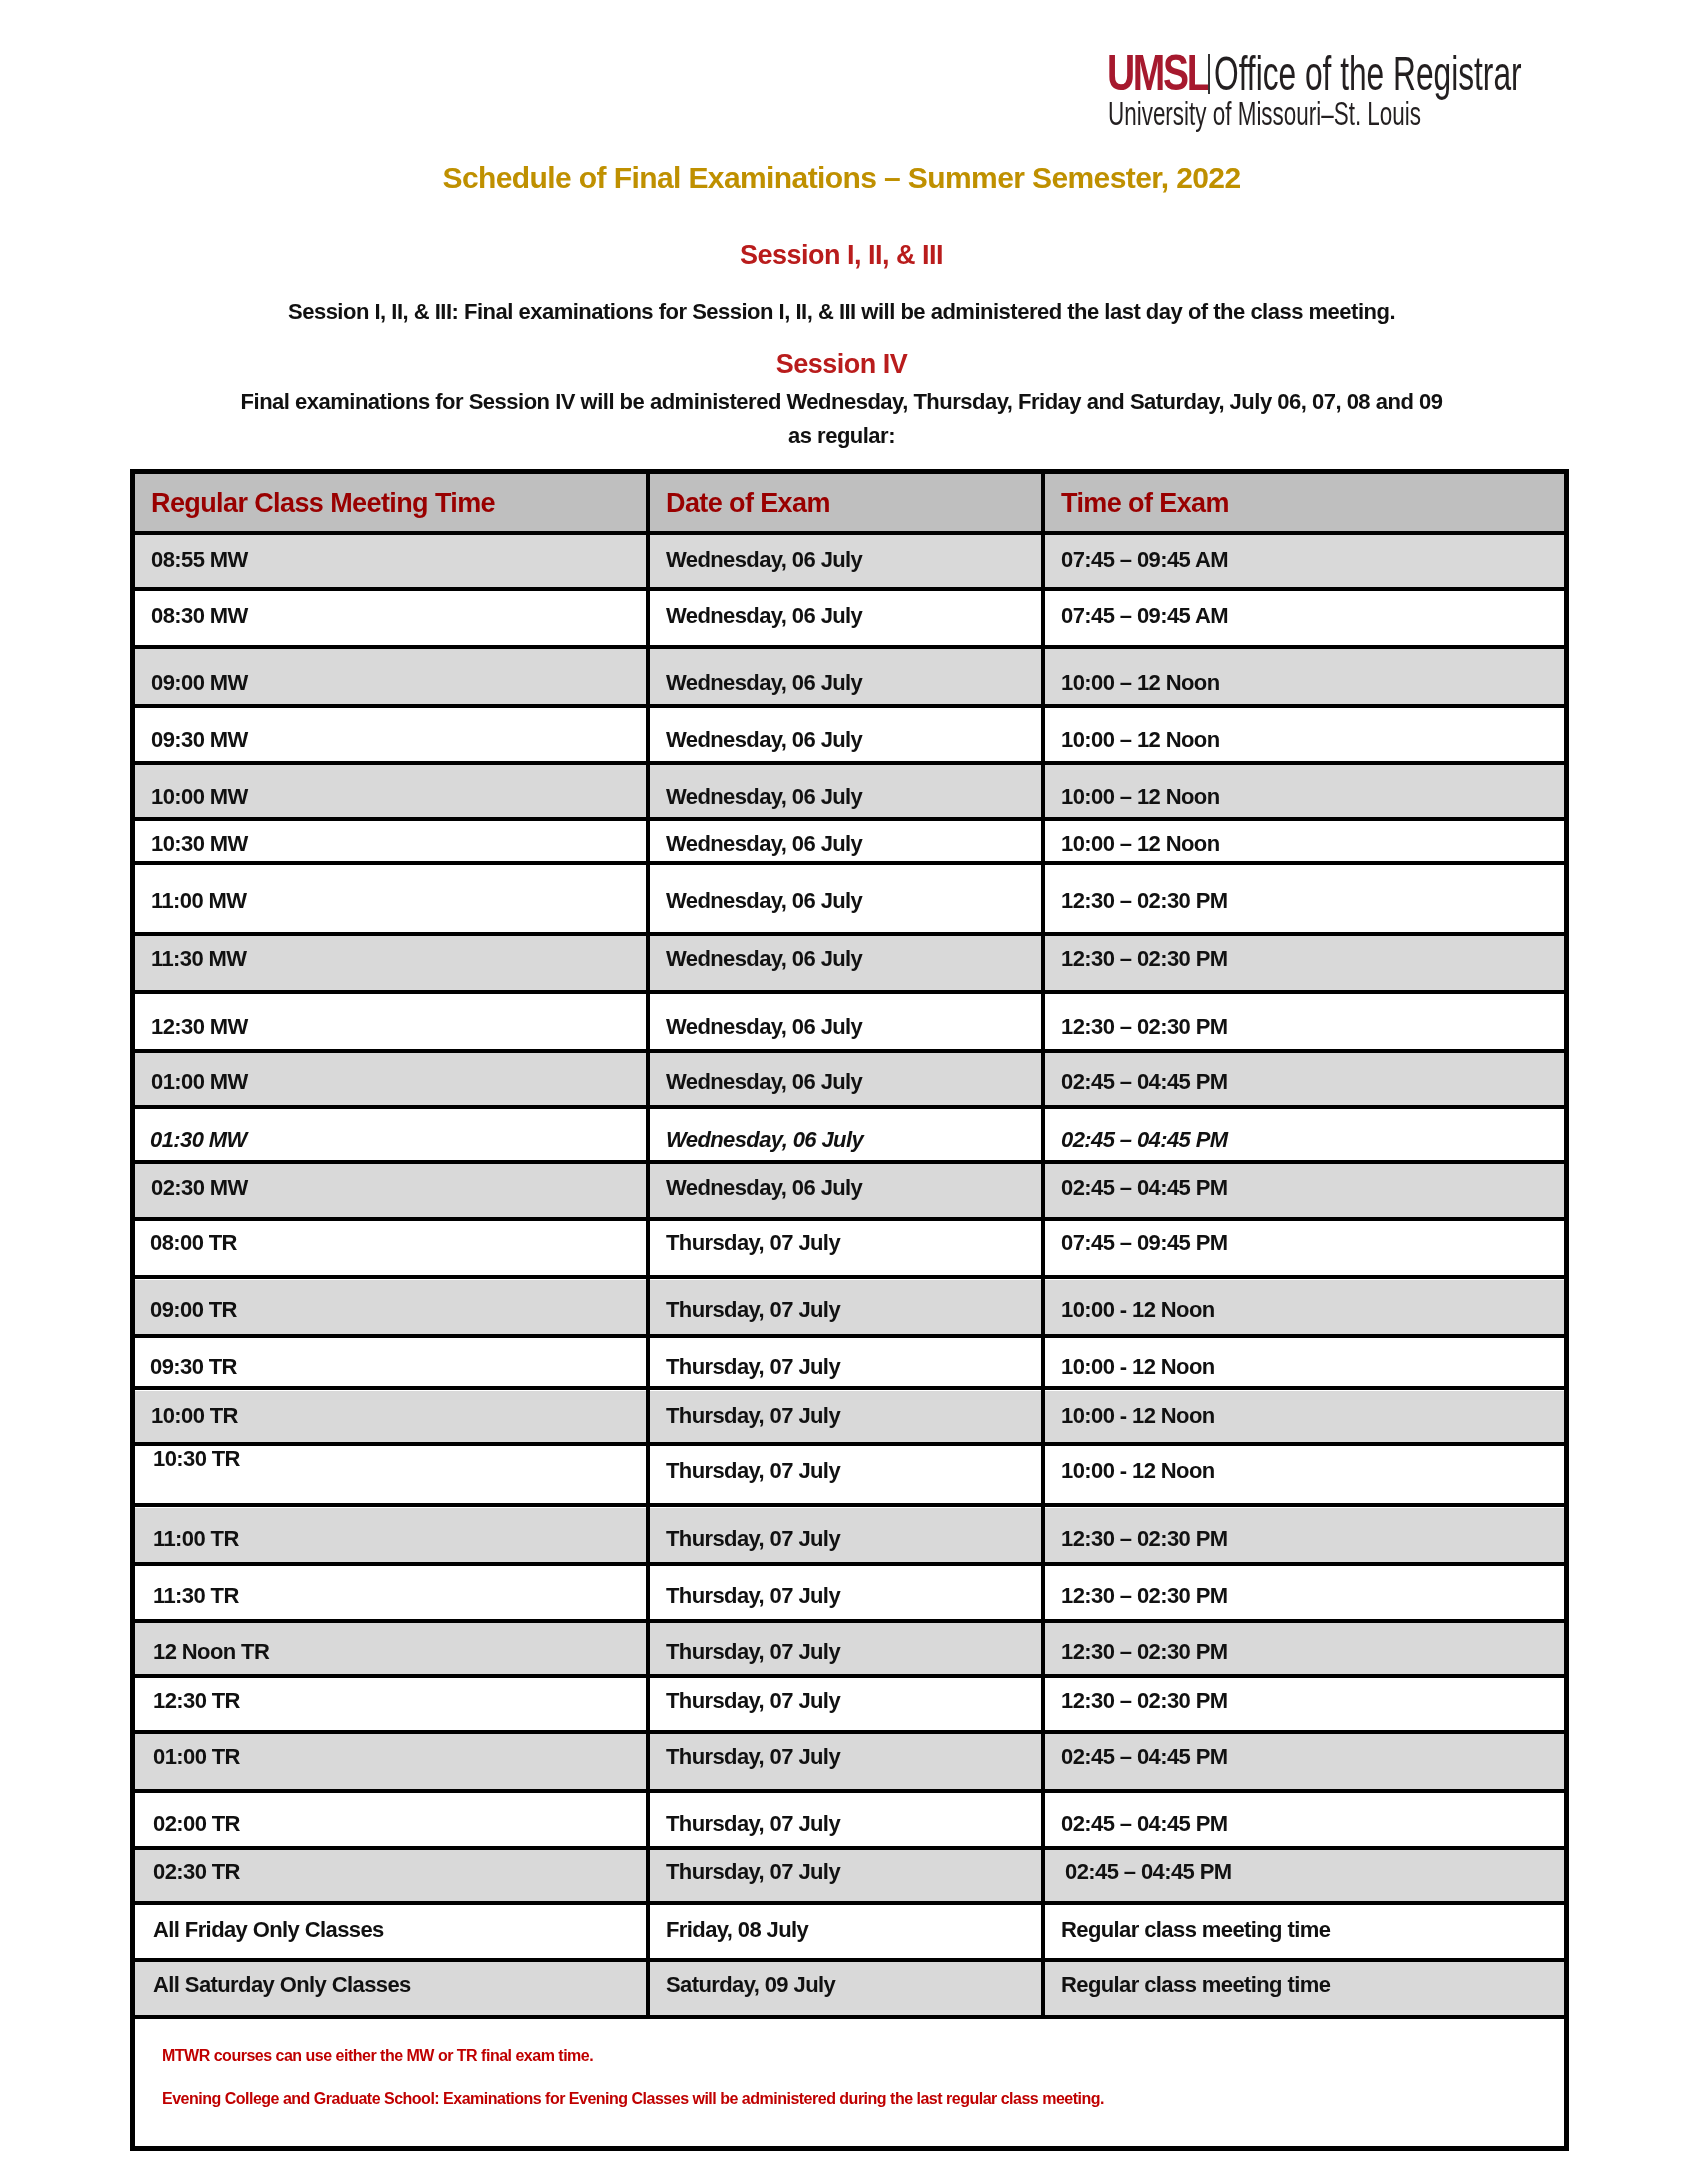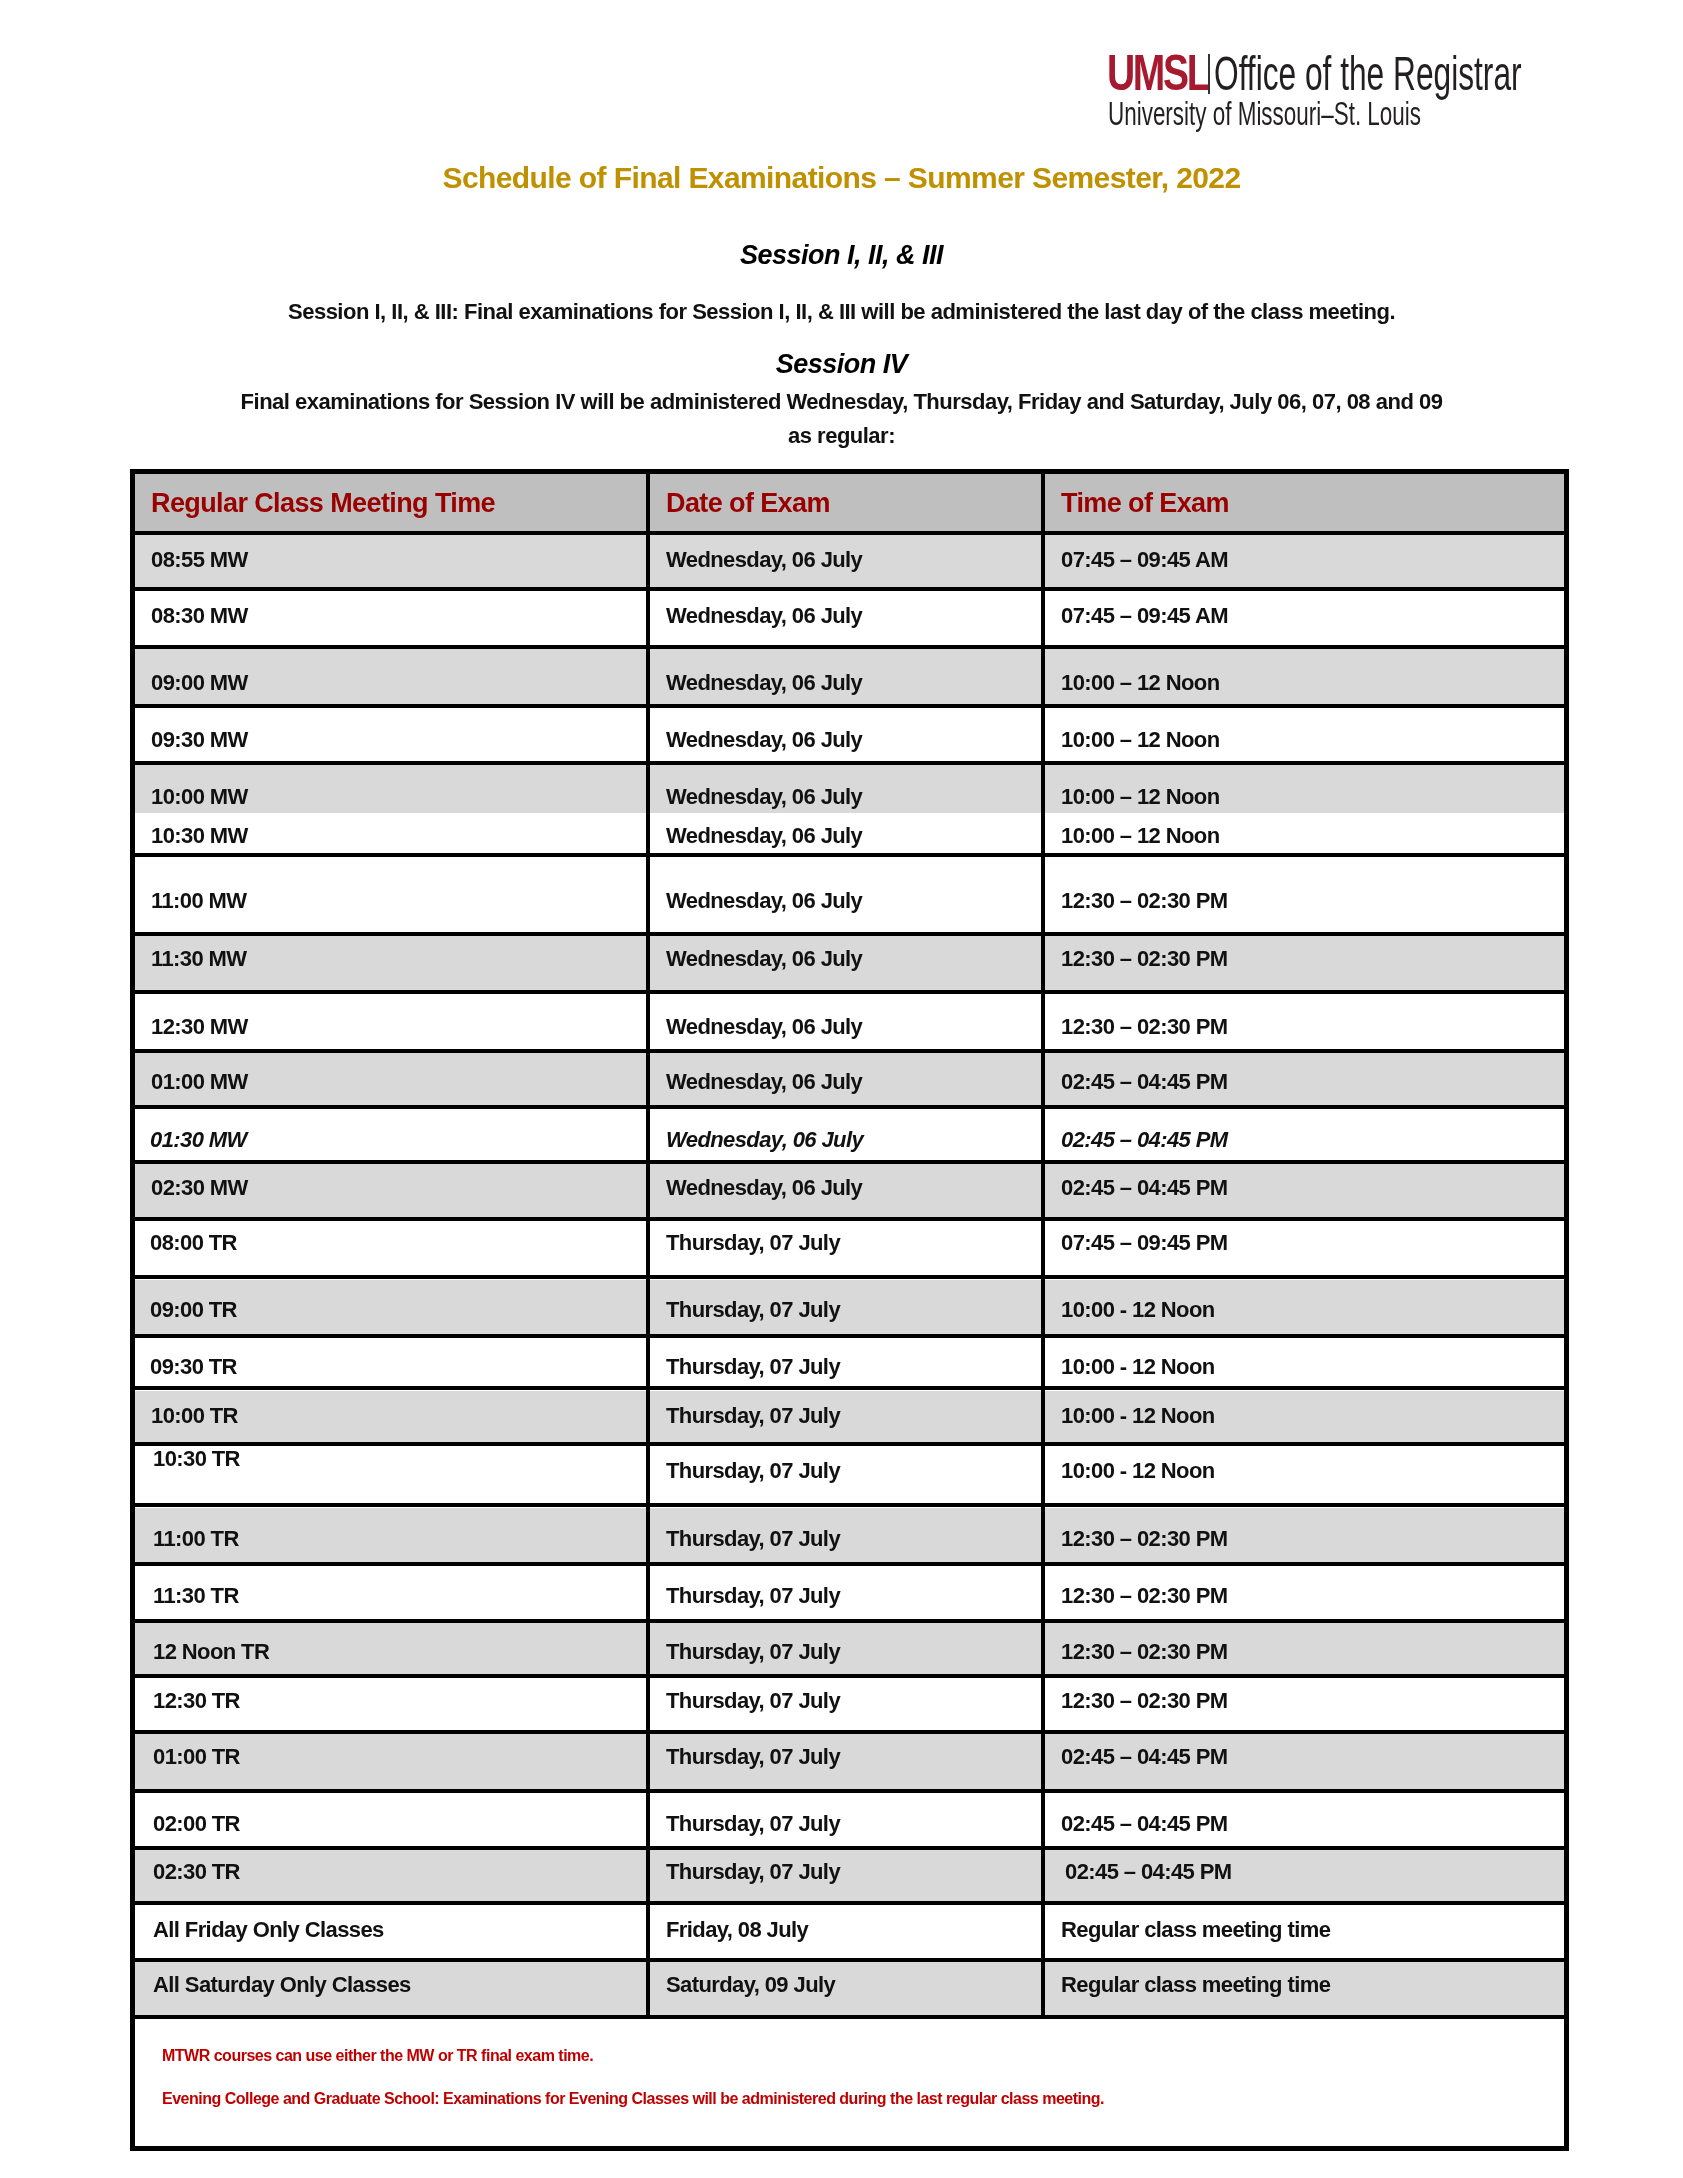"Session I, II, & III" .session-head { color: #000000 -> #b91c1c; font-style: italic -> none }
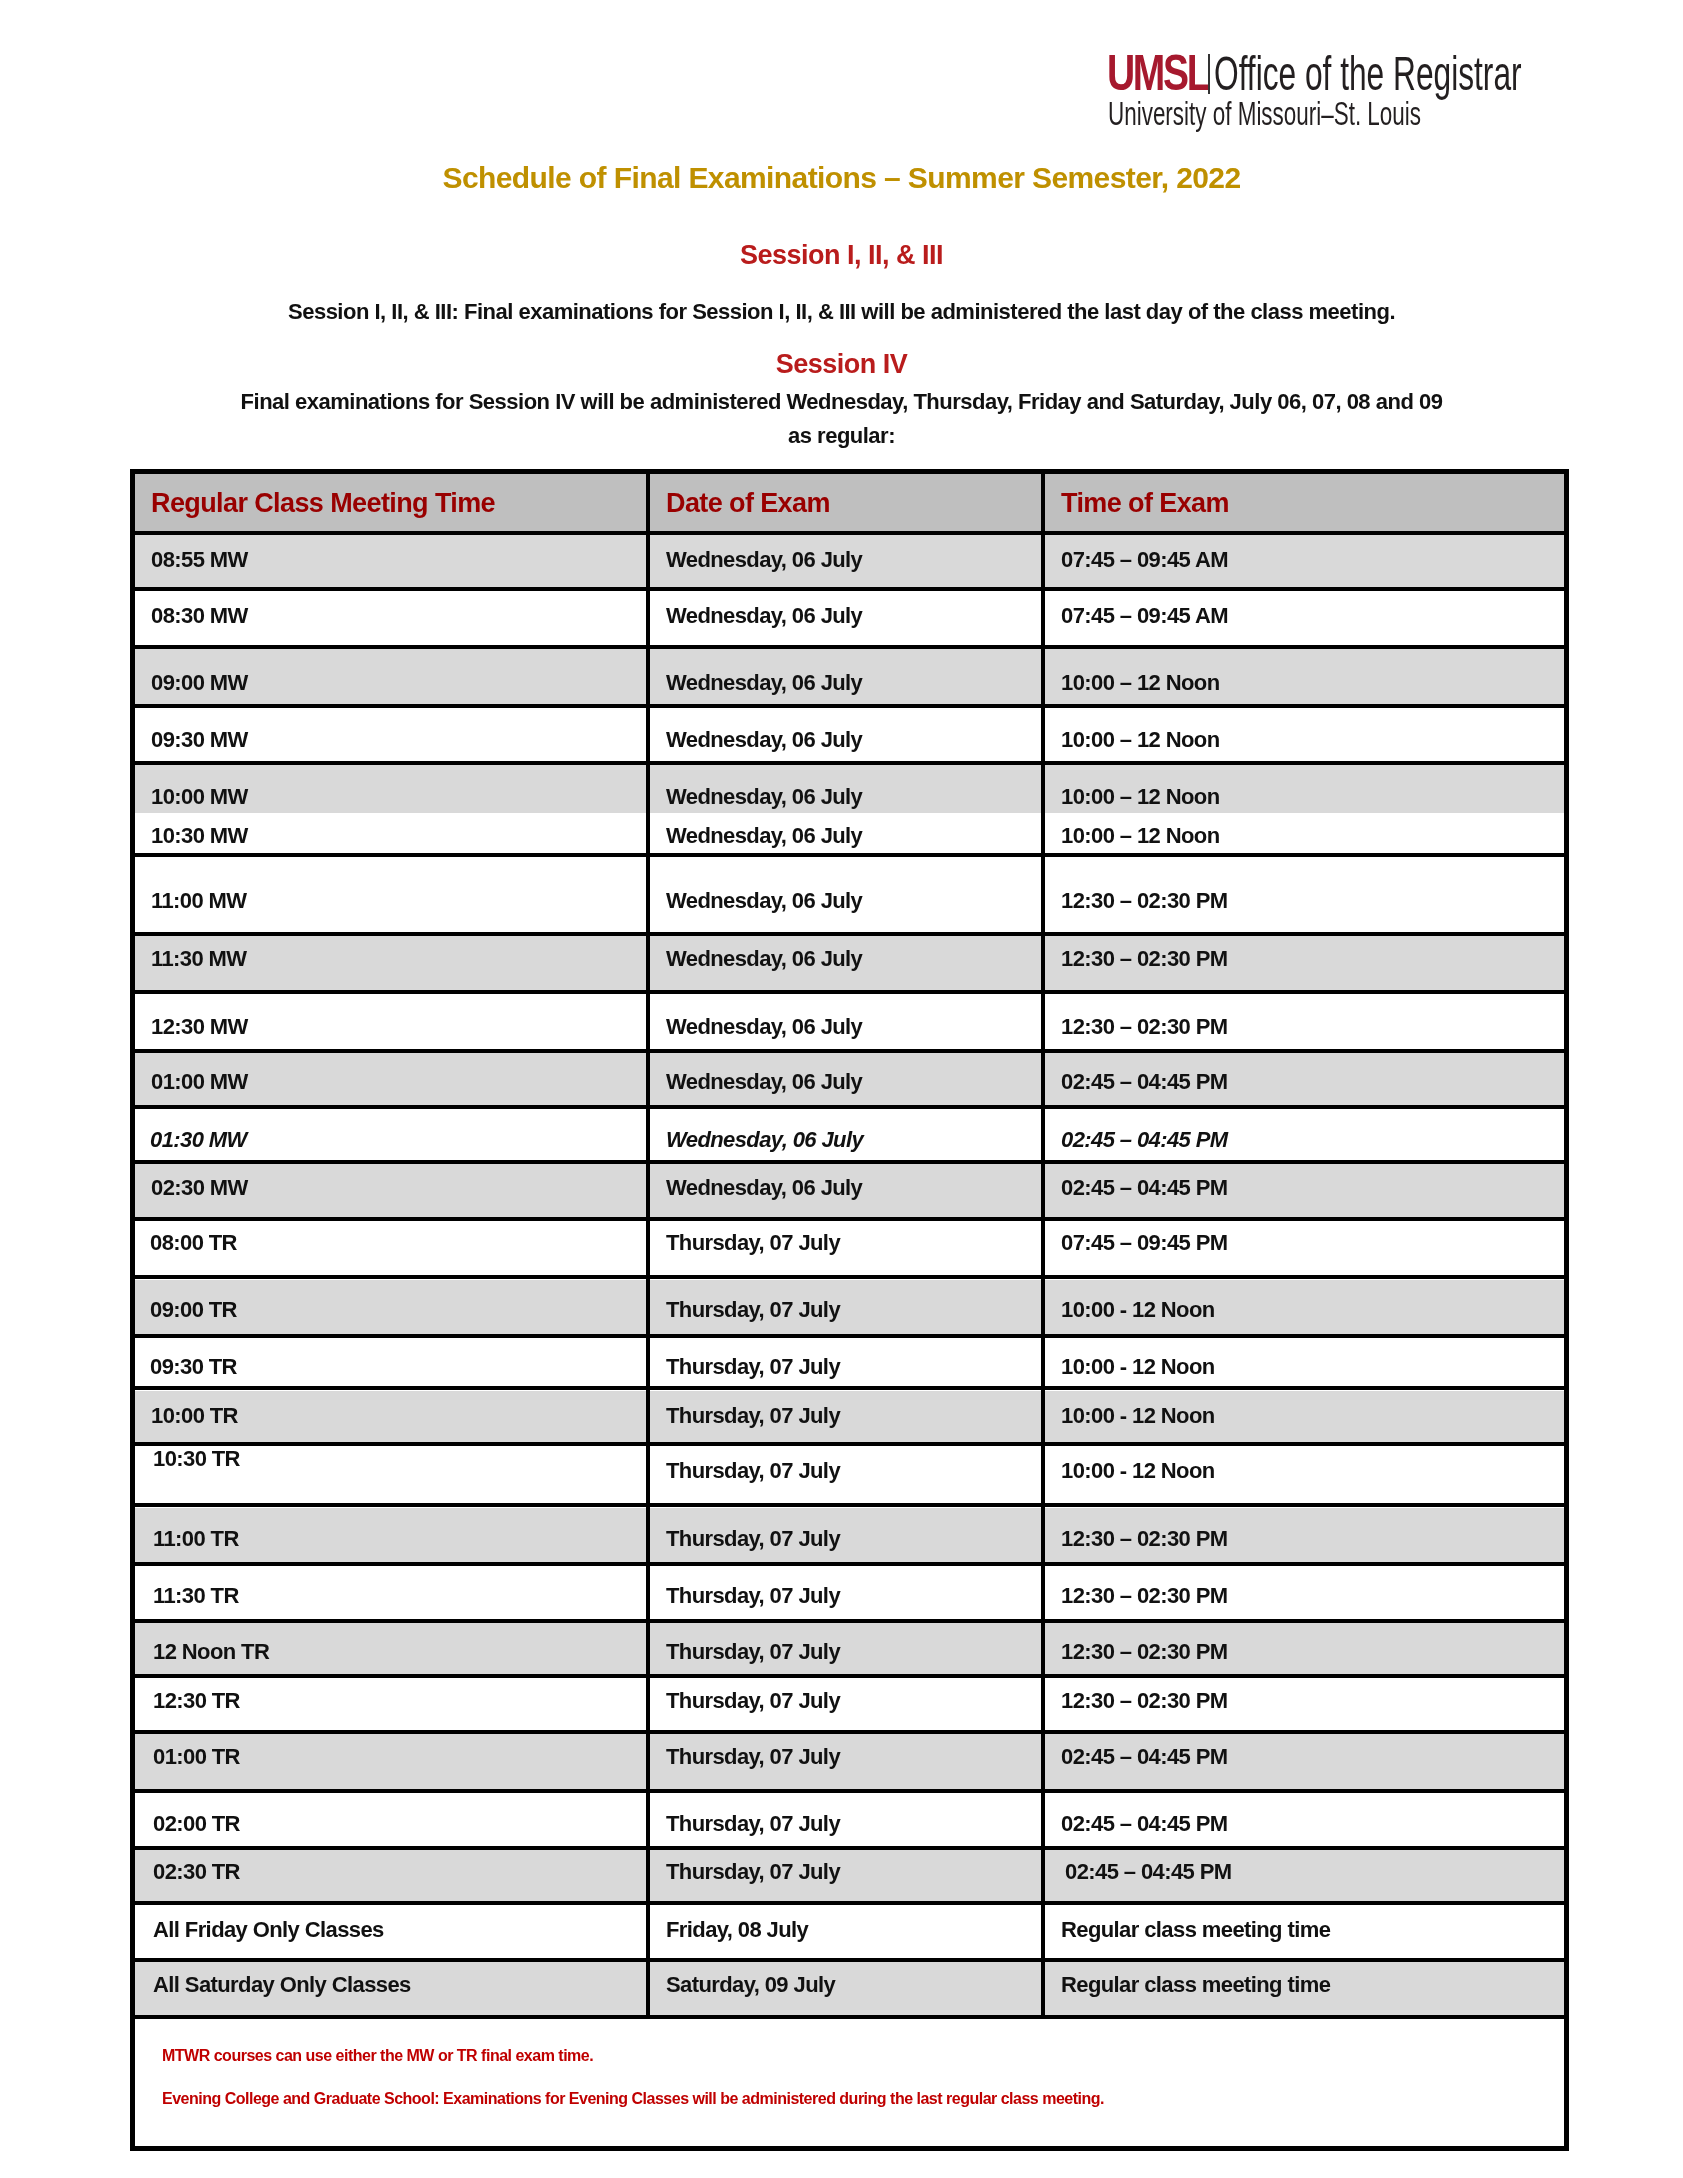"10:30 MW" div.row { top: 339px -> 347px }
